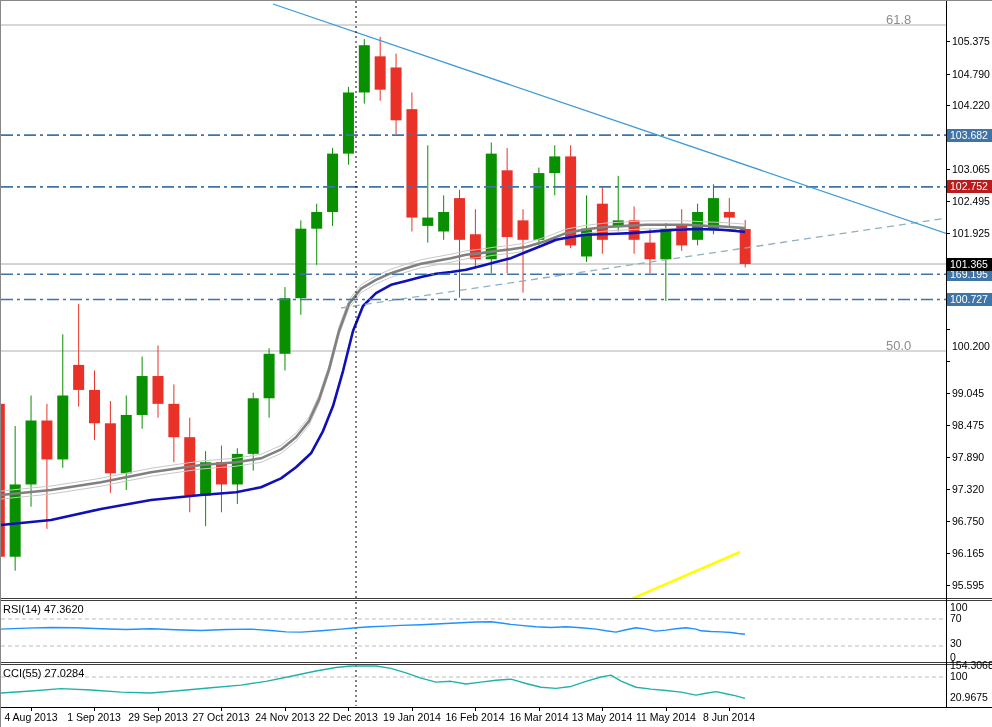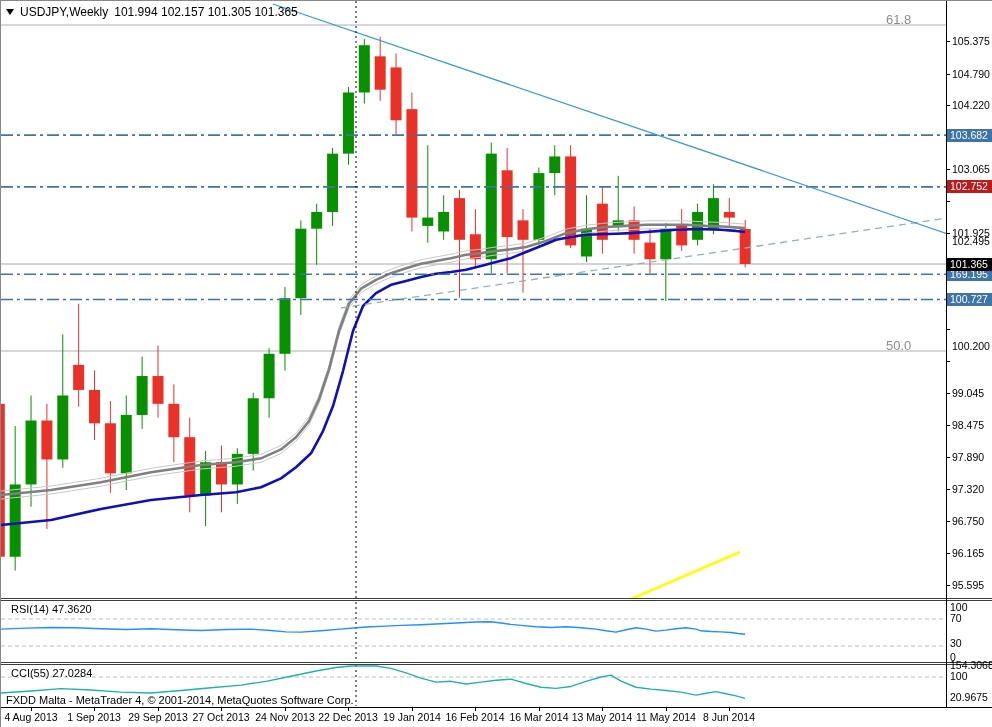"USDJPY,Weekly" div { html: <div> <span></span> <span>USDJPY,Weekly</span> <span>101.994 102.157 101.305 101.365</span> </div> -> none }
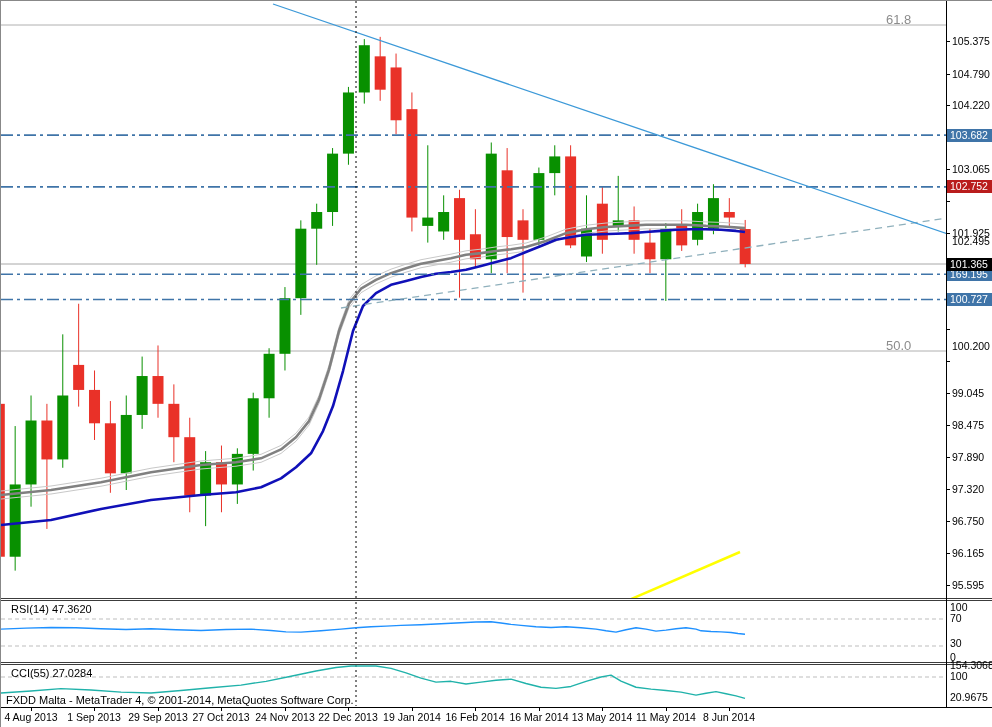"102.495" div.plabel { margin-top: 40px -> none }
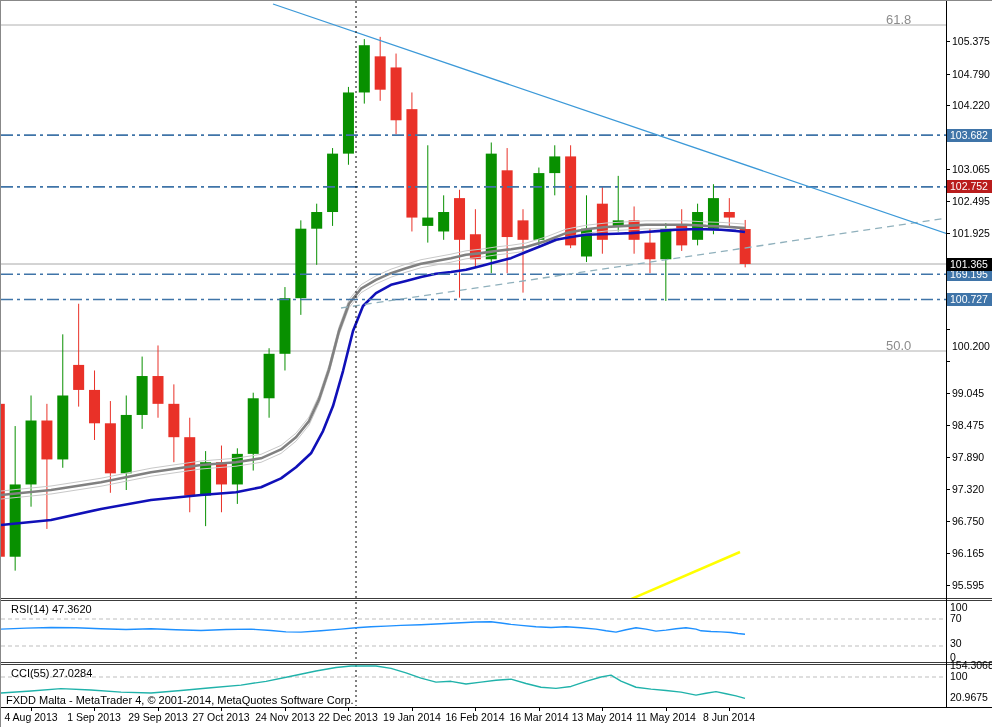"RSI(14) 47.3620" .indlabel { left: 10px -> 2px }
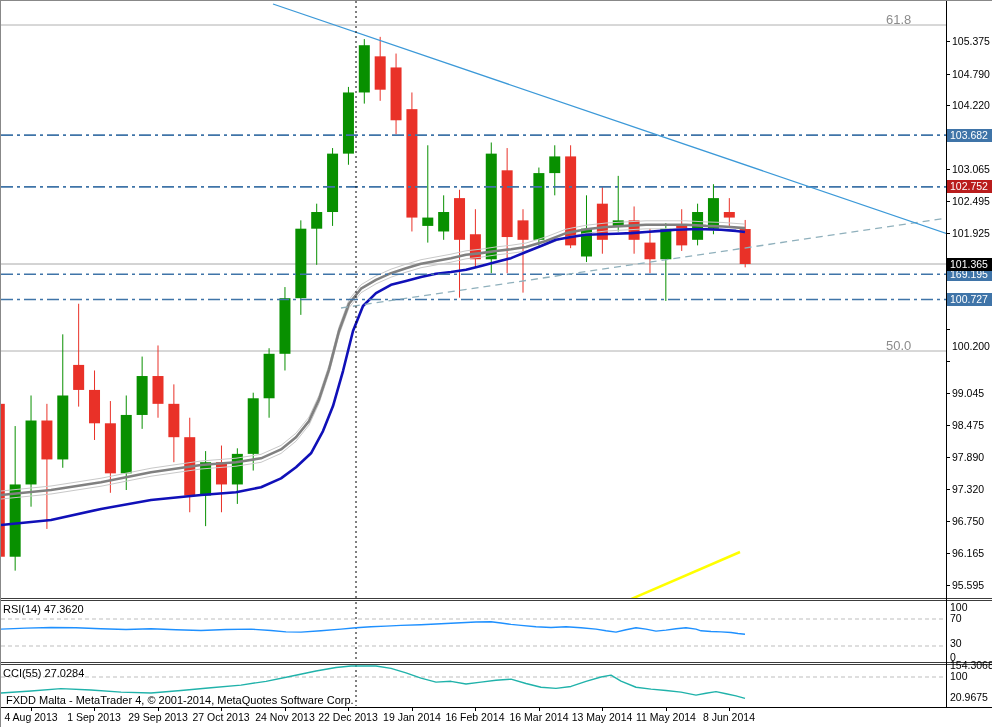"FXDD Malta - MetaTrader 4," div { html: <div>FXDD Malta - MetaTrader 4, © 2001-2014, MetaQuotes Software Corp.</div> -> none }
